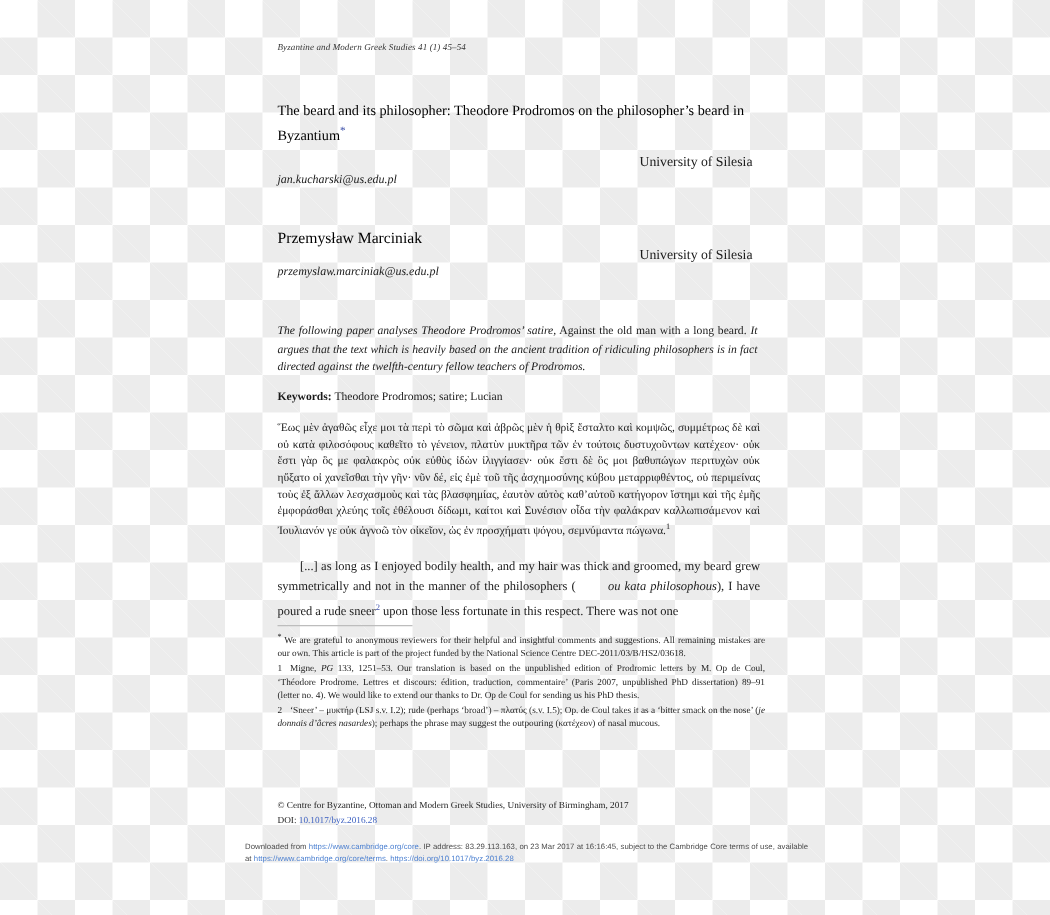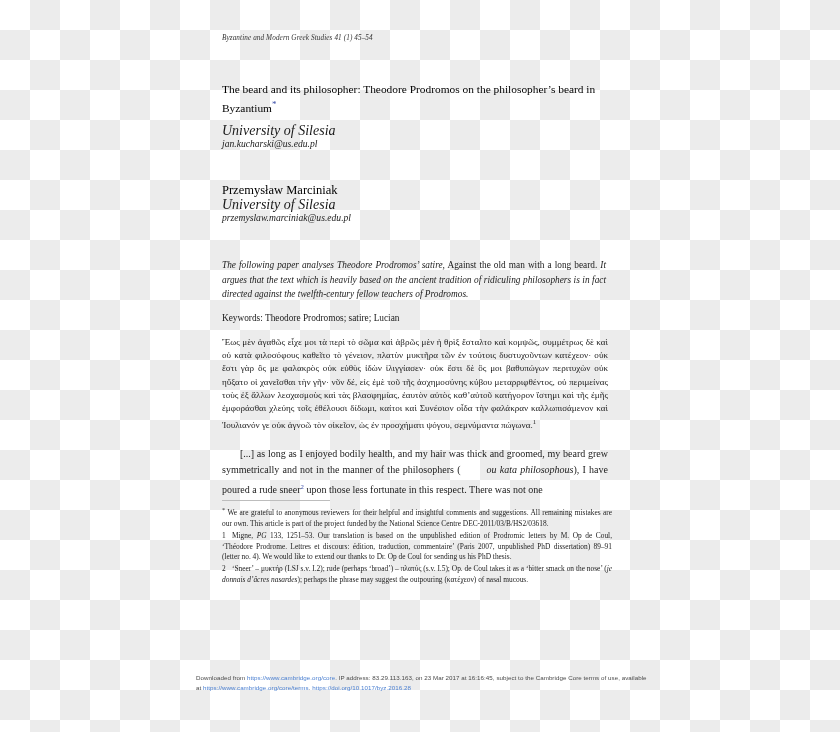"University of Silesia" .author-affil { font-size: 14px -> 11px; font-style: italic -> none; text-align: none -> right }
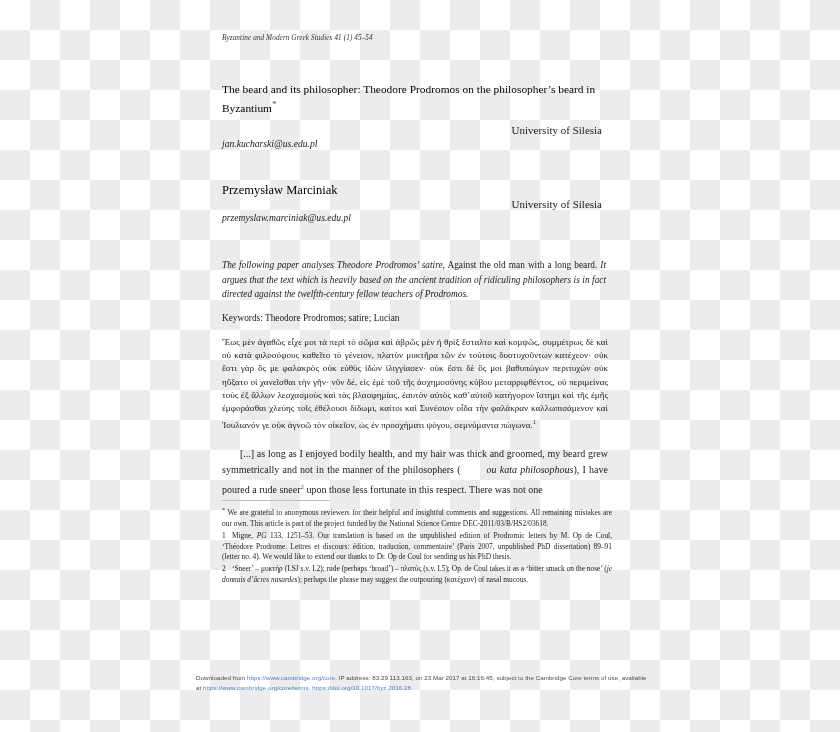"Keywords:" .keywords b { font-weight: normal -> bold }
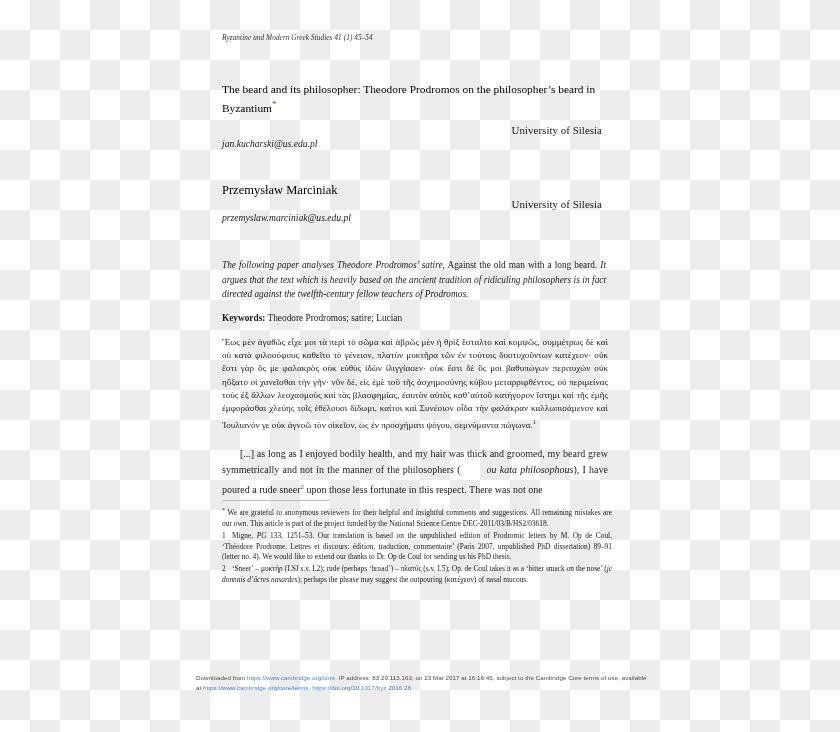"© Centre for Byzantine, Ottoman" div { html: none -> <div>© Centre for Byzantine, Ottoman and Modern Greek Studies, University of Birmingham, 2017</div> }
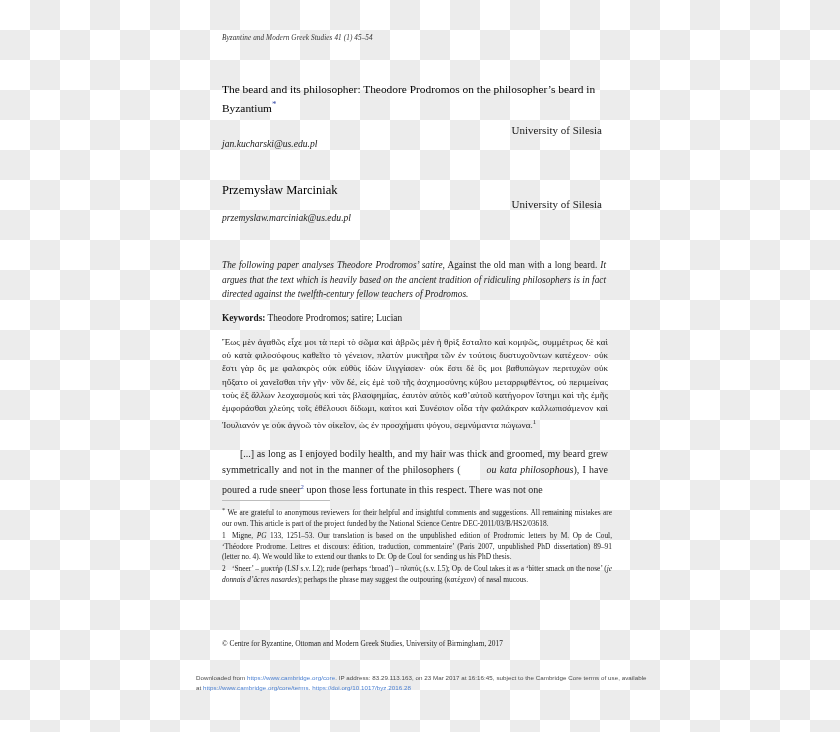"DOI: 10.1017/byz.2016.28" div.doi-line { html: none -> <div><span>DOI: </span><span>10.1017/byz.2016.28</span></div> }
